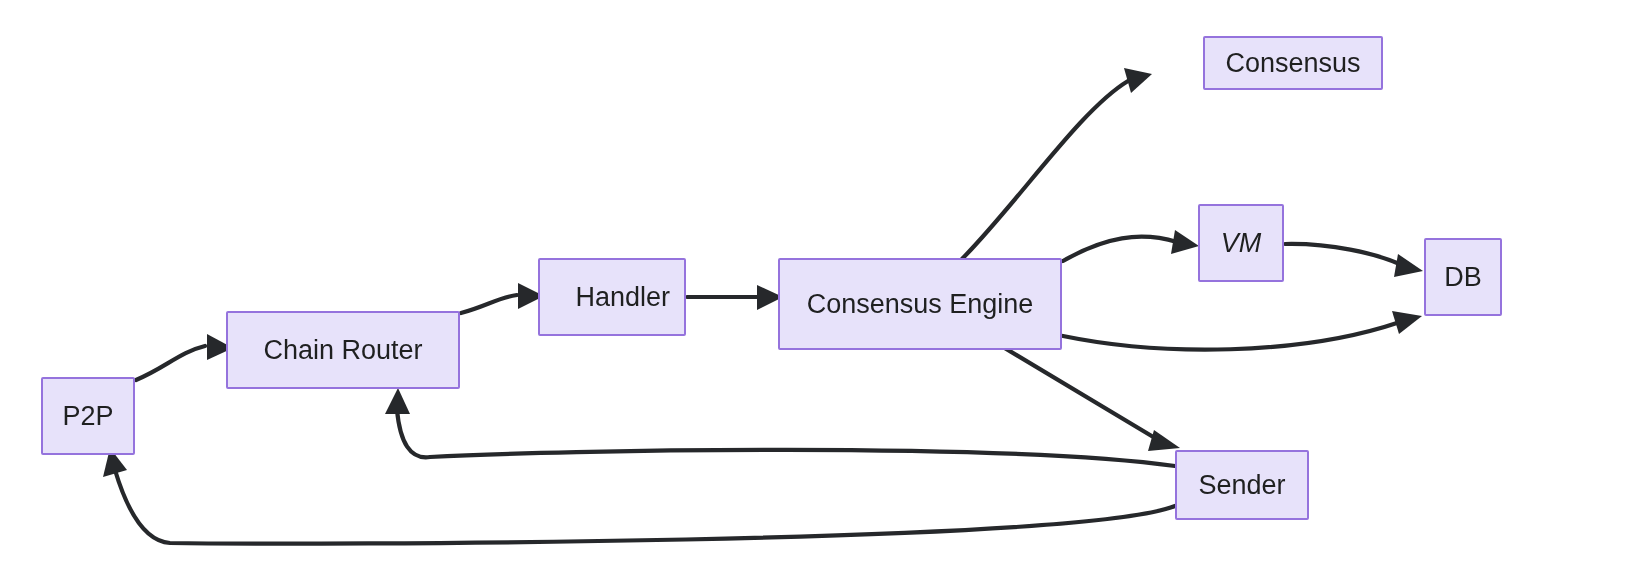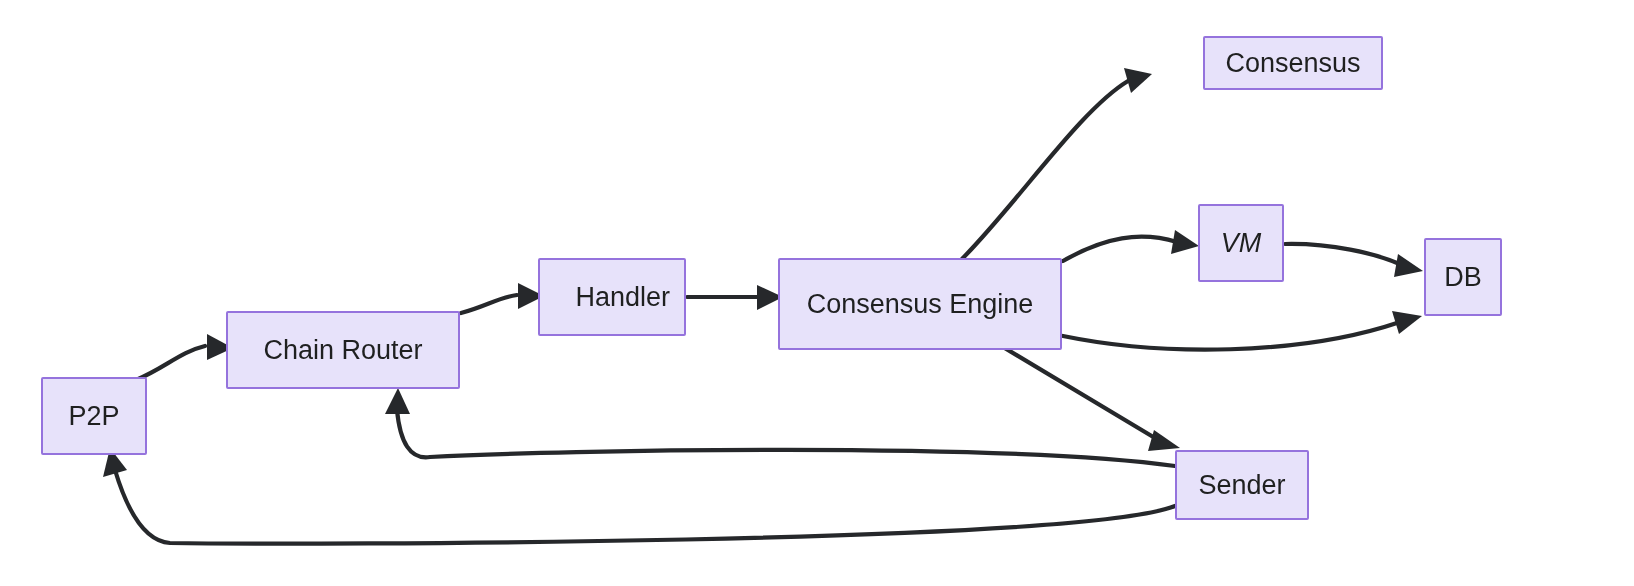"P2P" div.node-box { width: 106px -> 94px }
